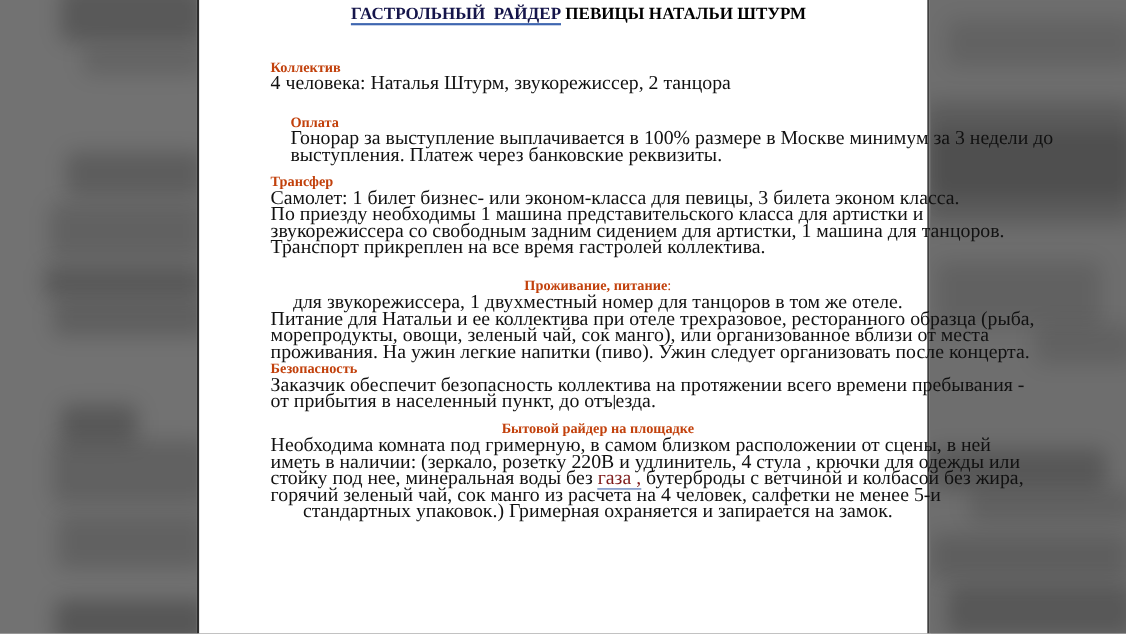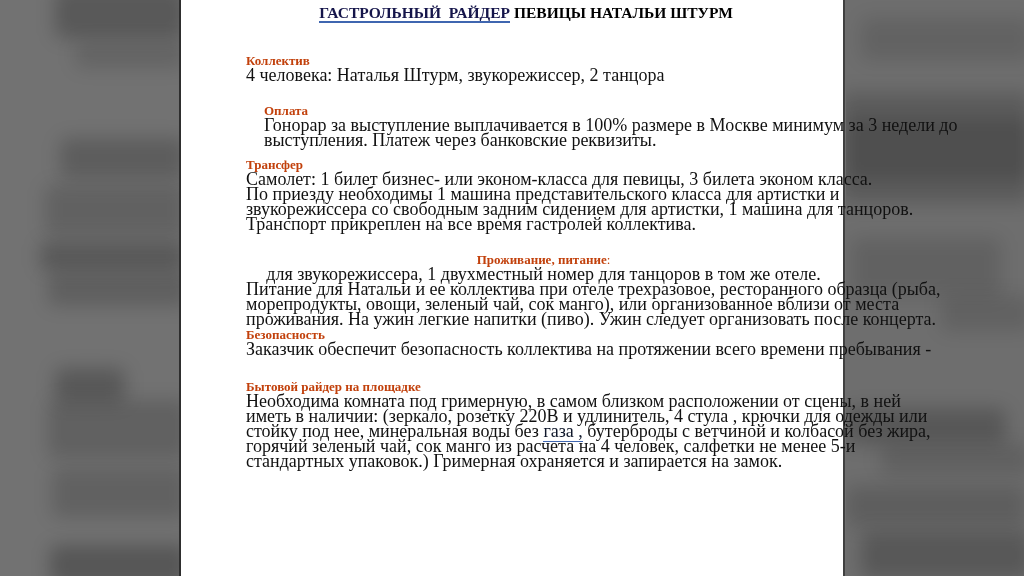"от прибытия в населенный пункт," div.line { html: none -> <div><span>от прибытия в населенный пункт, до отъ</span><span></span><span>езда.</span></div> }
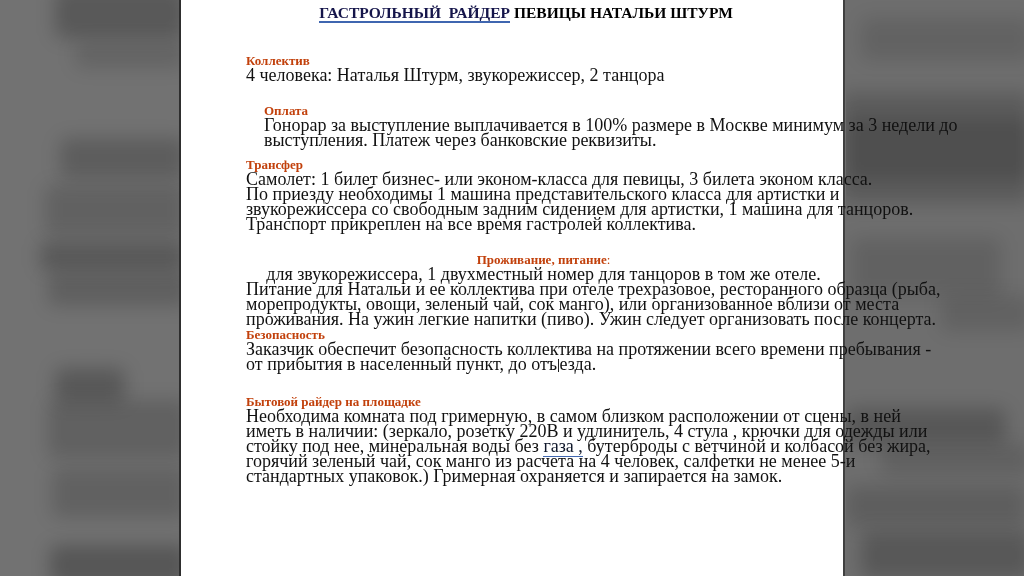"Бытовой райдер на площадке" .m-bytovoy { margin-top: 22px -> 10px; text-align: none -> center }
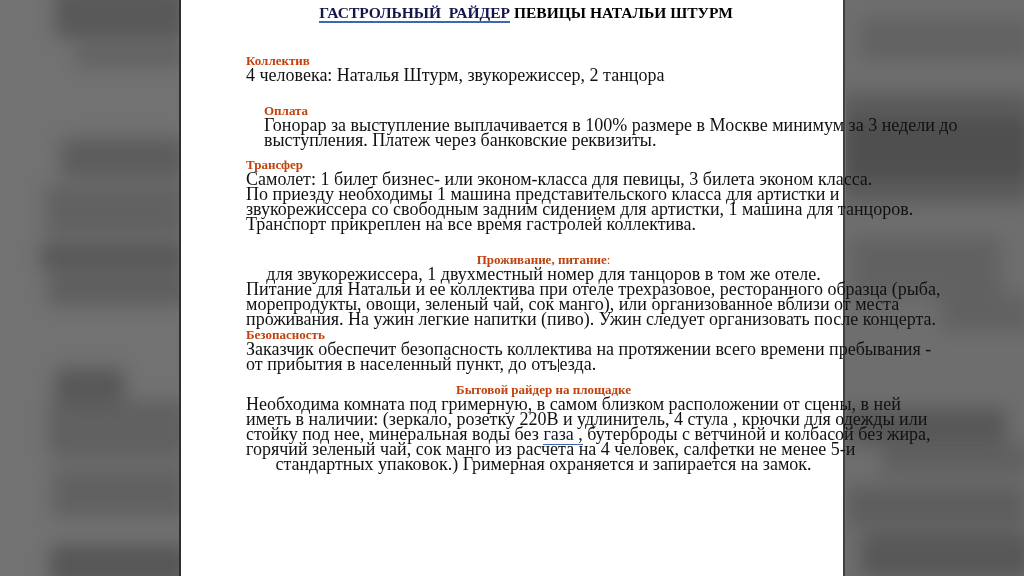"газа ," .inline-link { color: #0f172a -> #7f1d1d }
